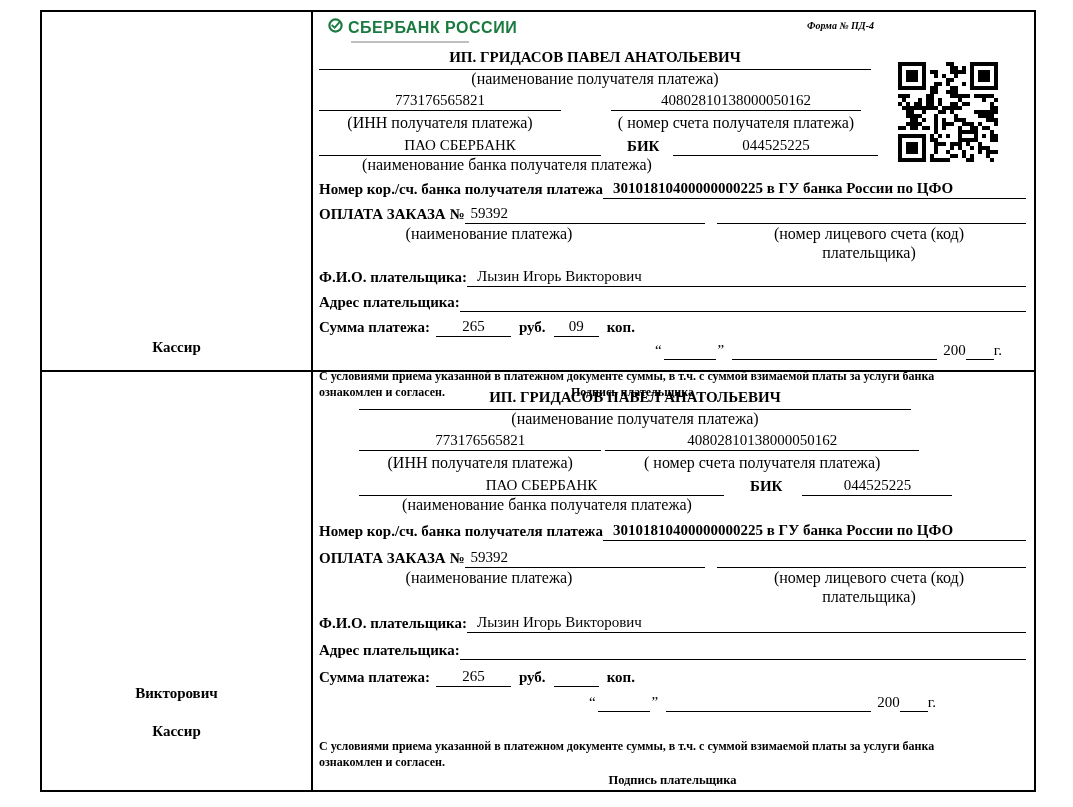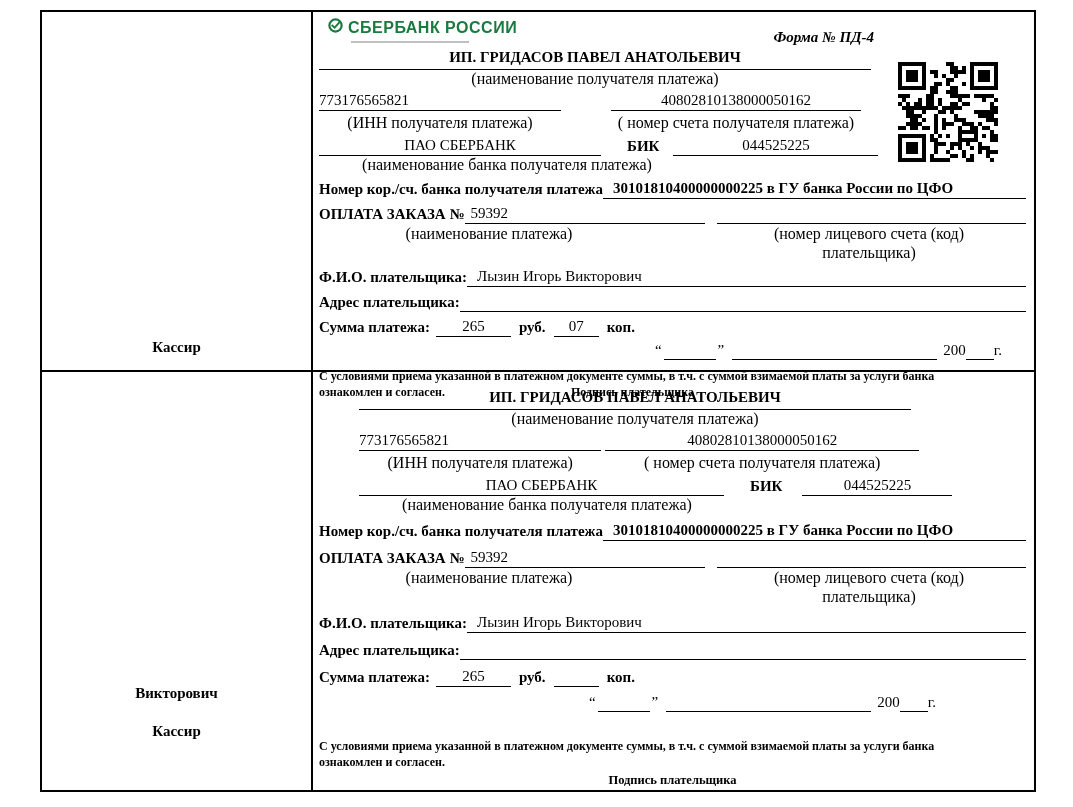"Форма № ПД-4" .form-title { font-size: 15px -> 10px; top: 12px -> 4px }
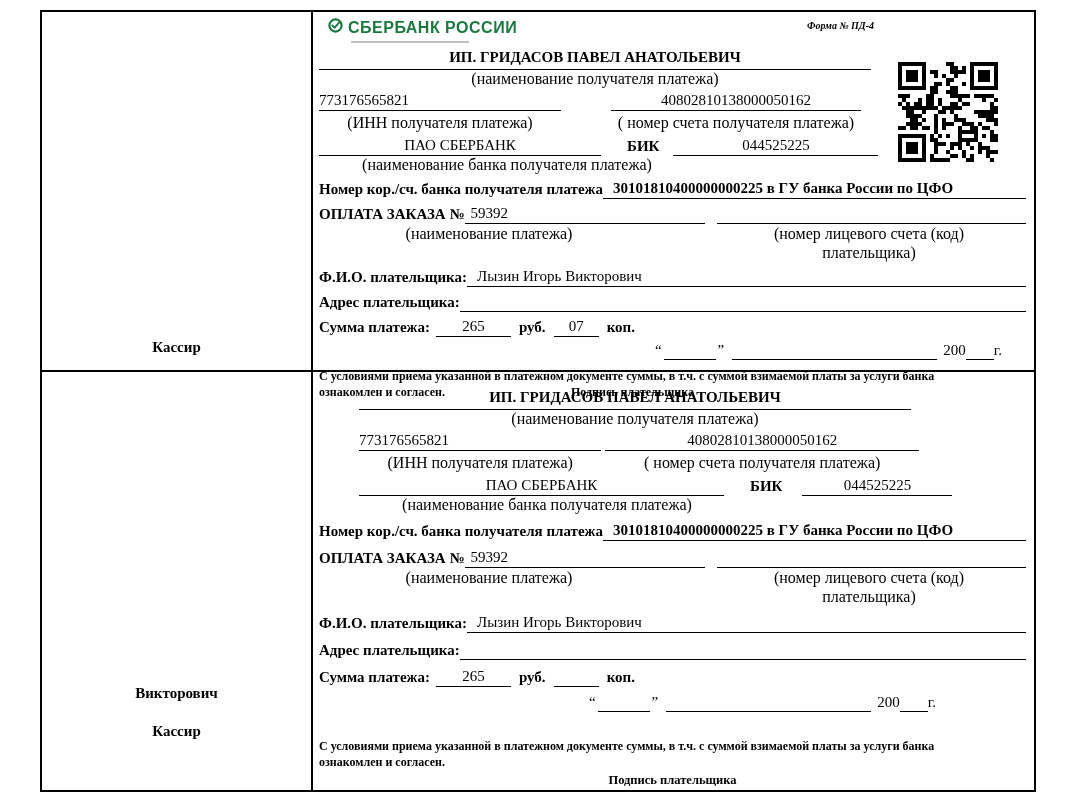"773176565821" .f-inn { text-align: none -> center }
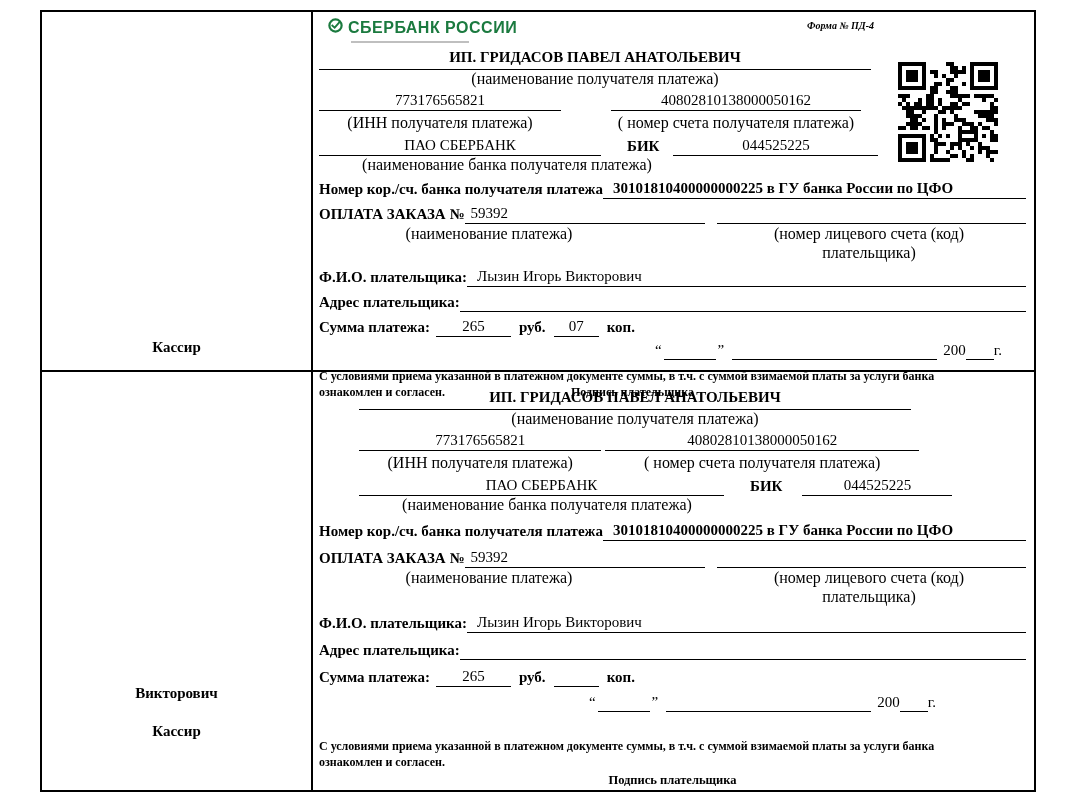"07" span.u { text: 07 -> 09 }
